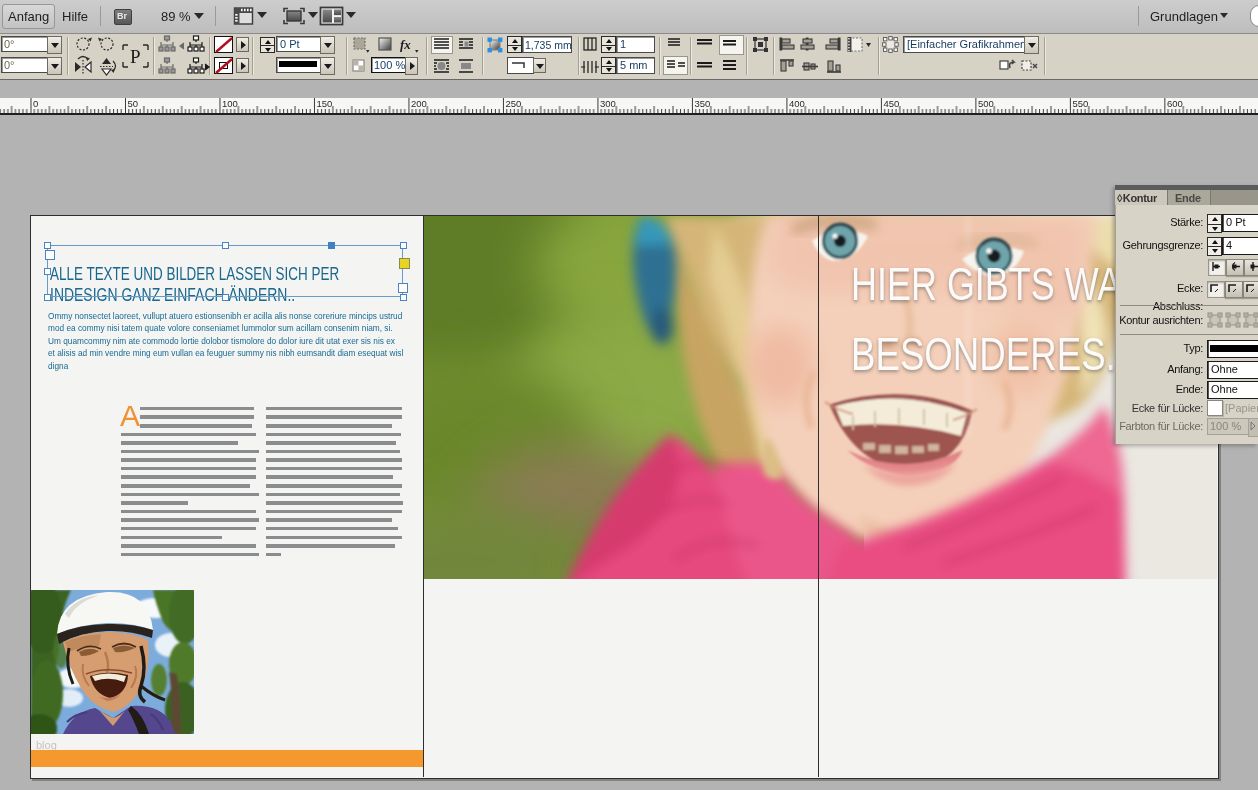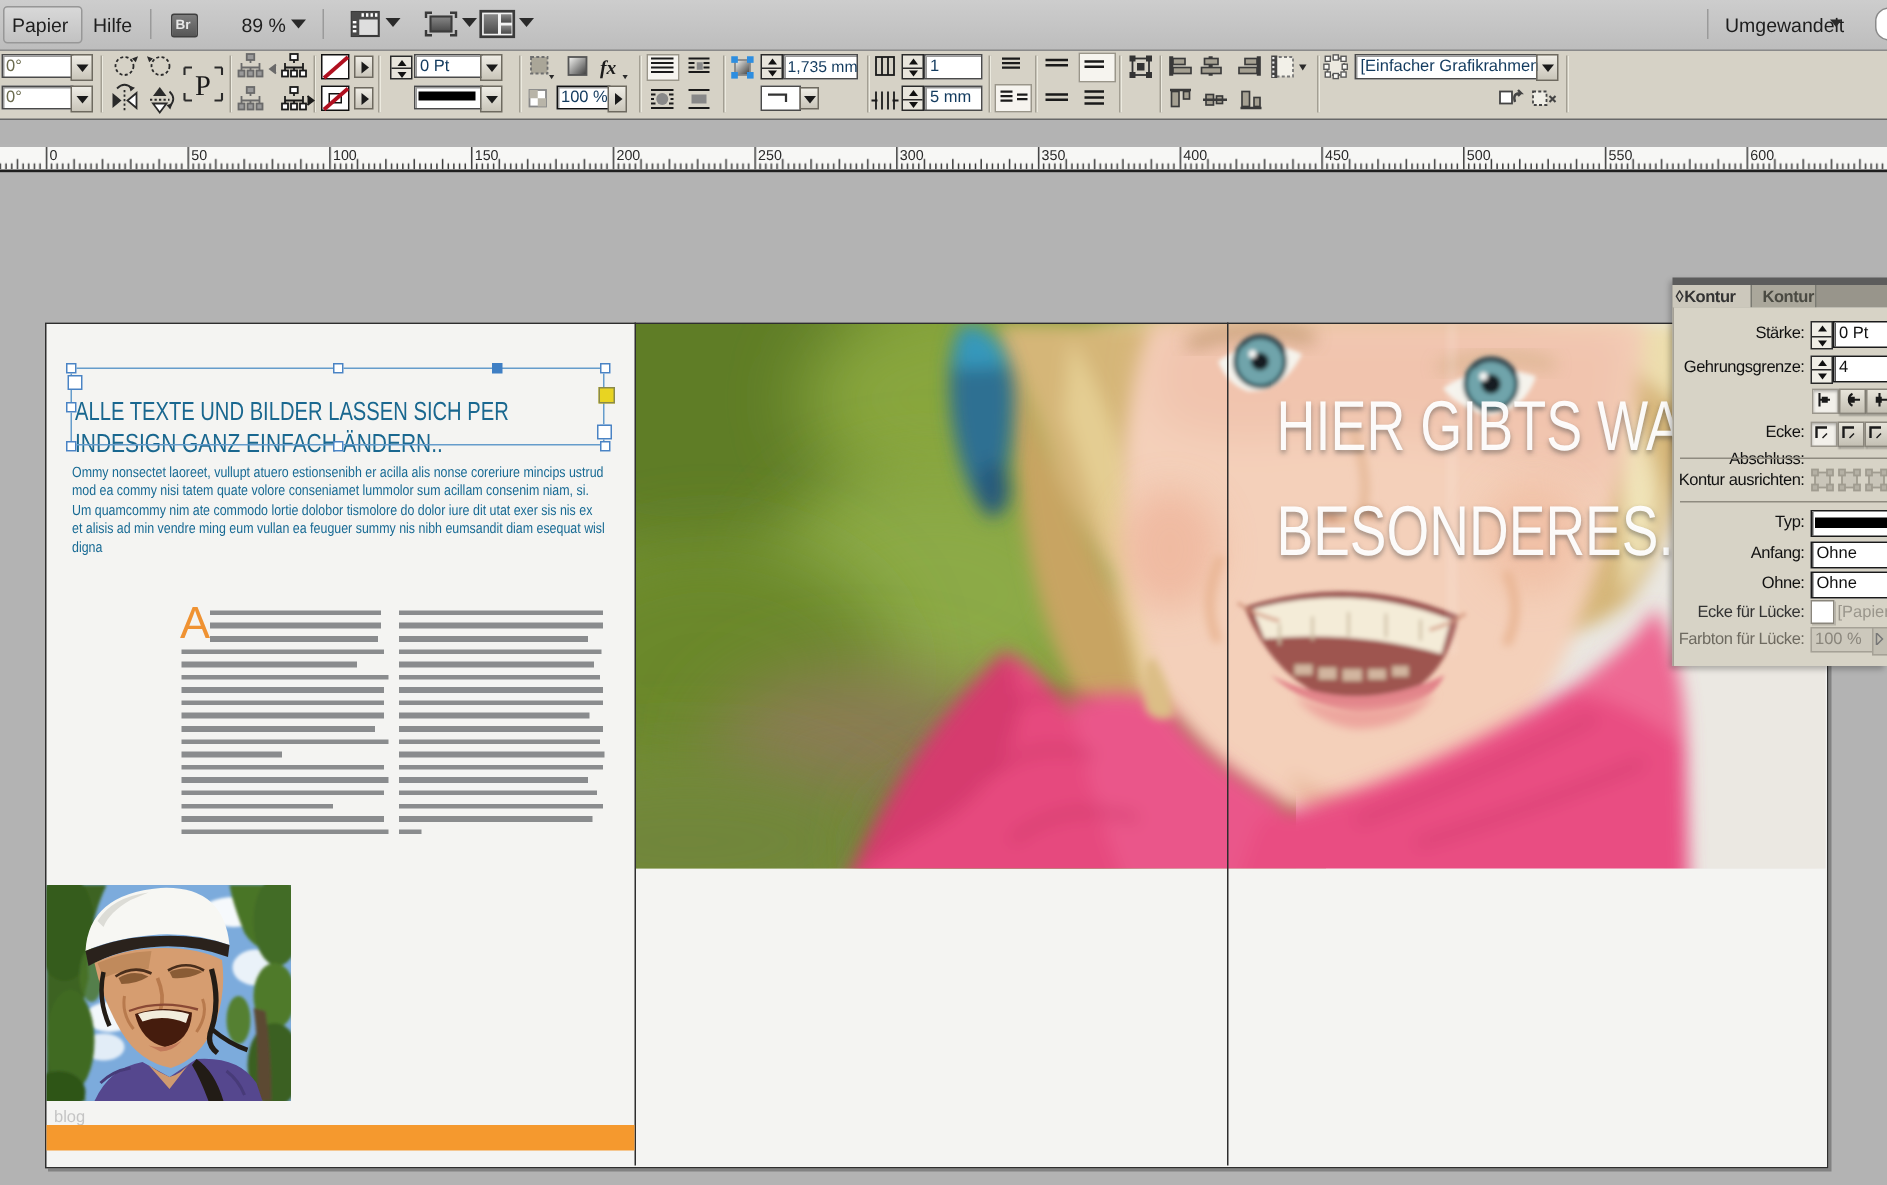"Papier" div.mtext { text: Papier -> Anfang }
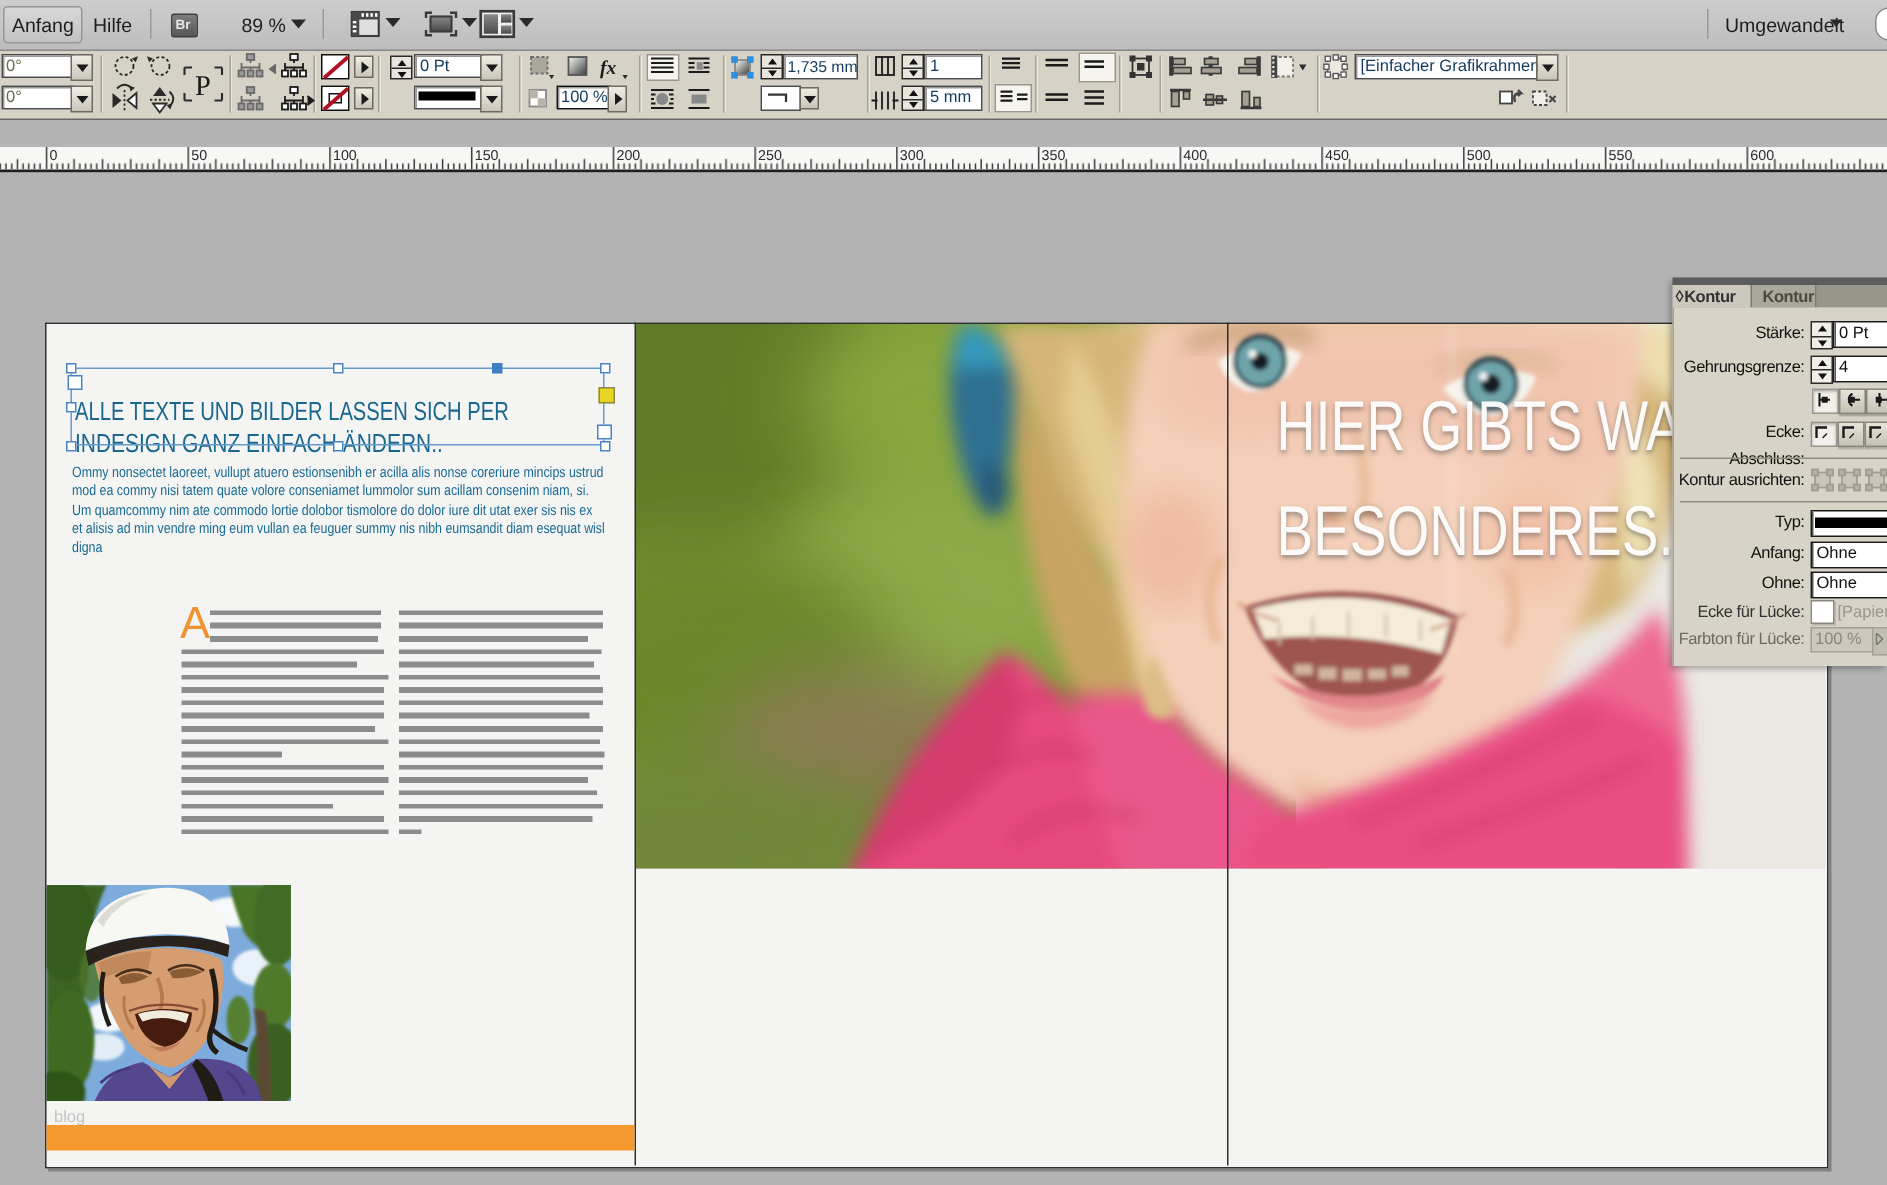"Umgewandelt" div.mtext { text: Umgewandelt -> Grundlagen }
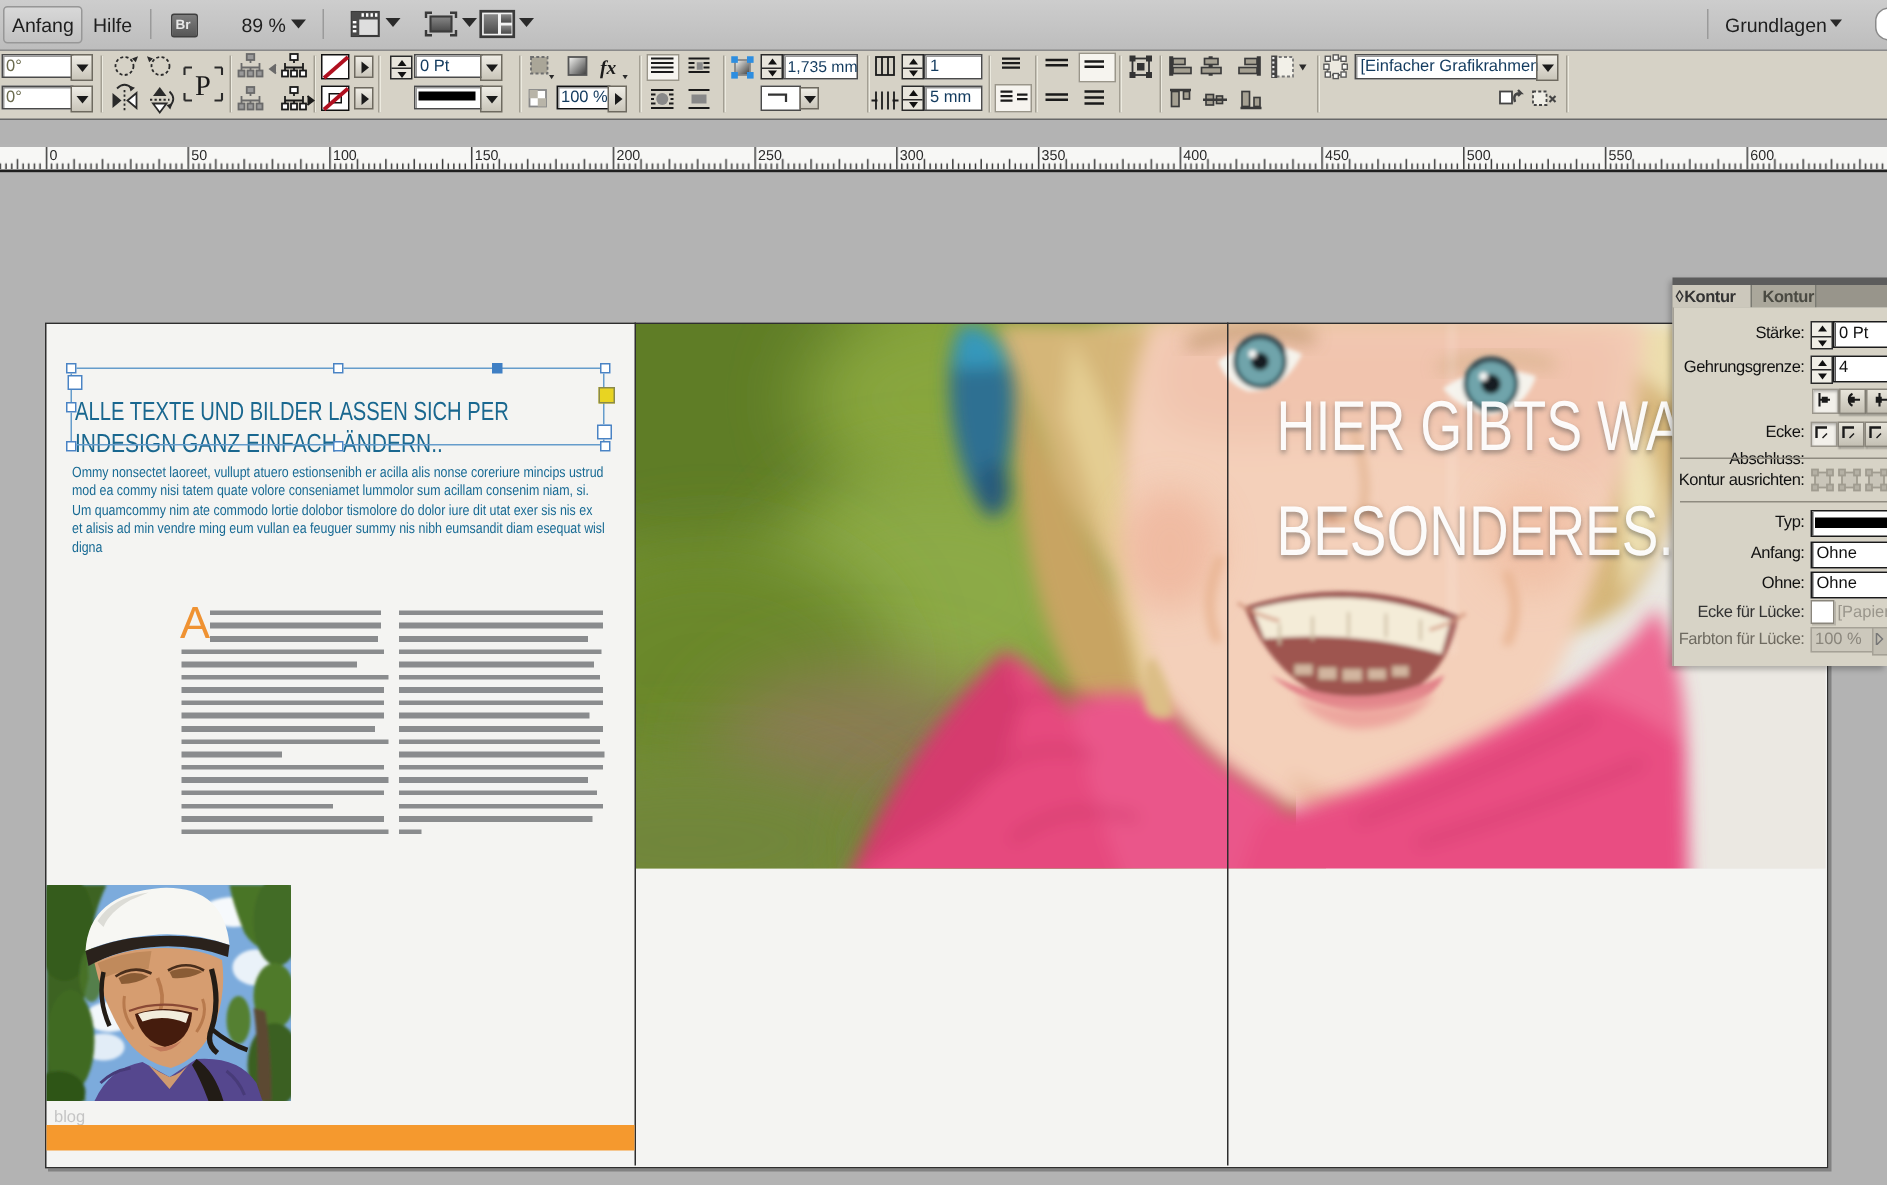"Kontur" span { text: Kontur -> Ende }
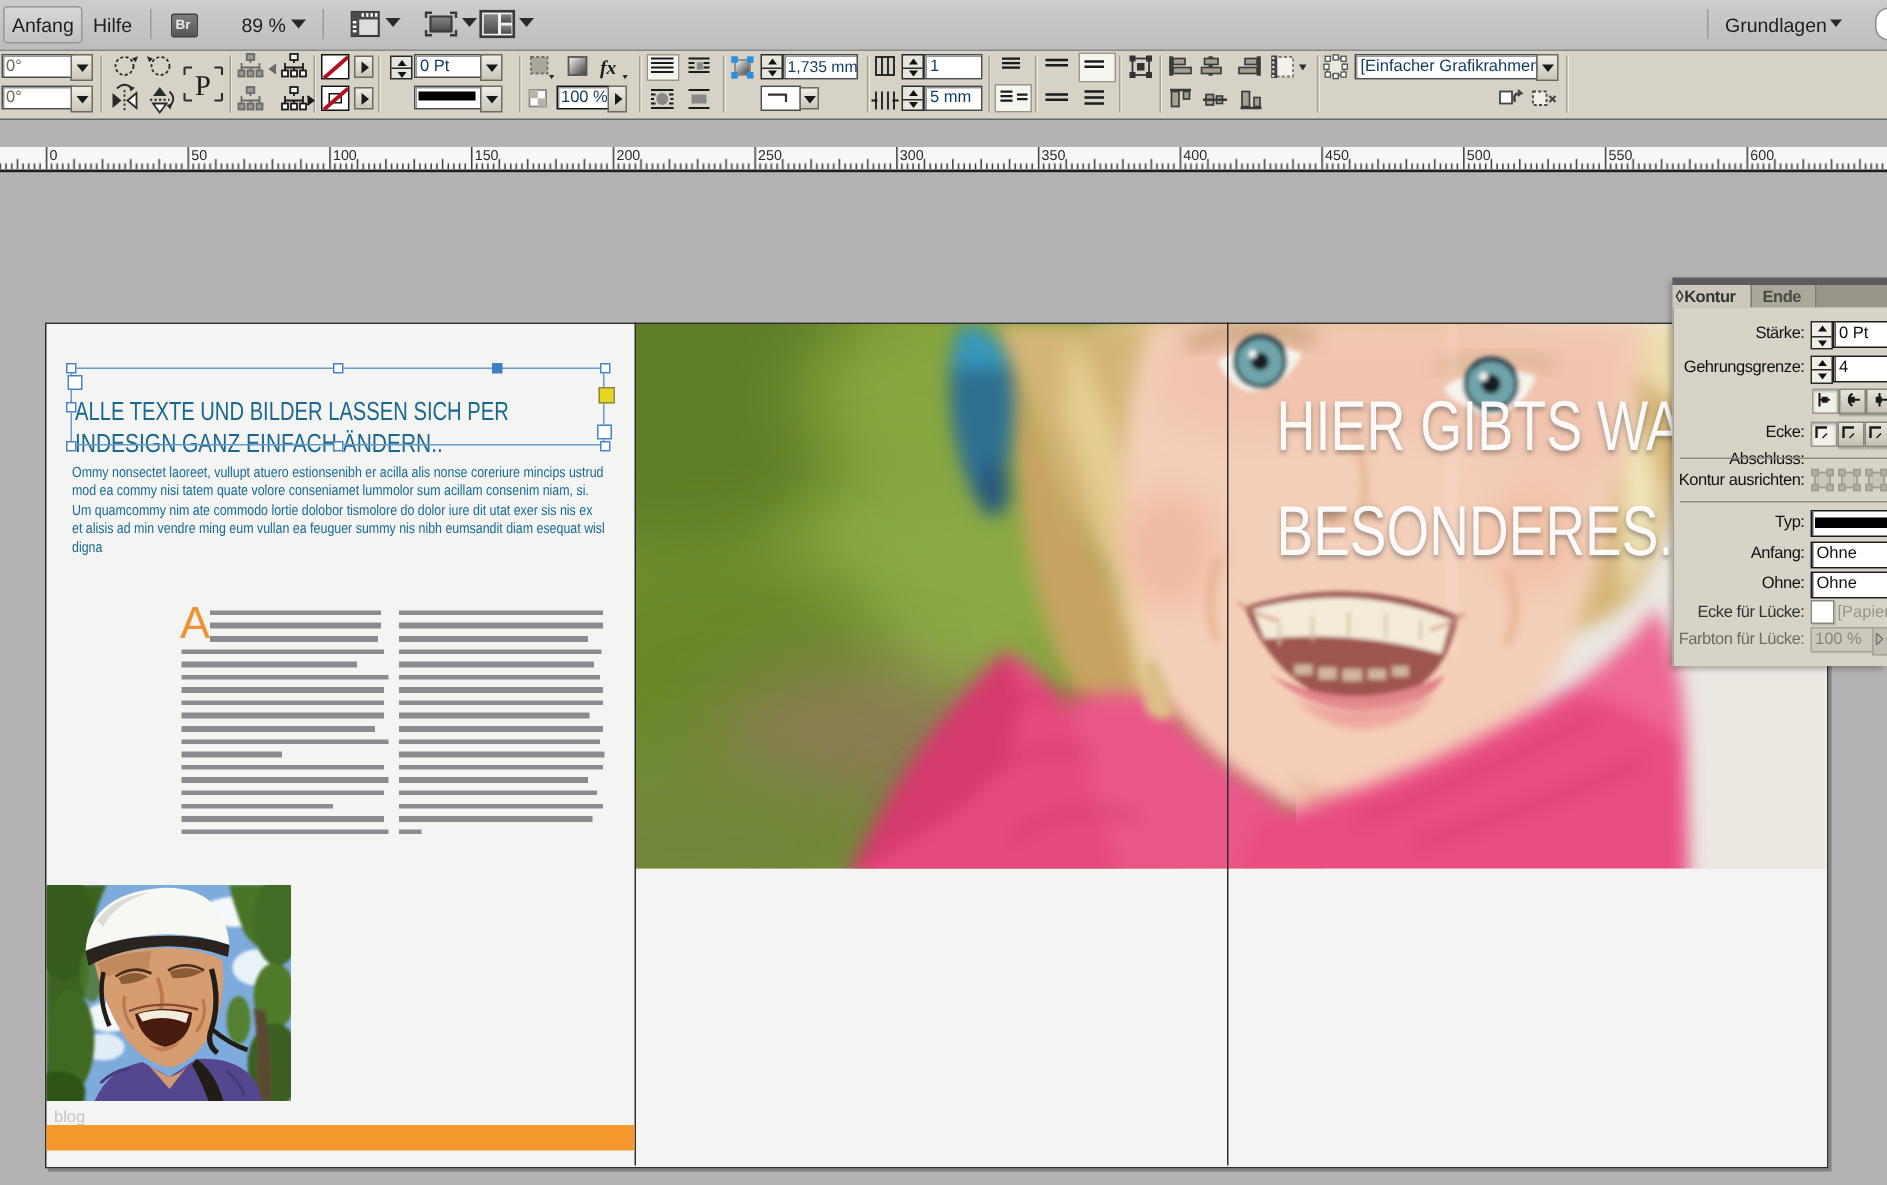"Ohne:" div.klabel { text: Ohne -> Ende }
